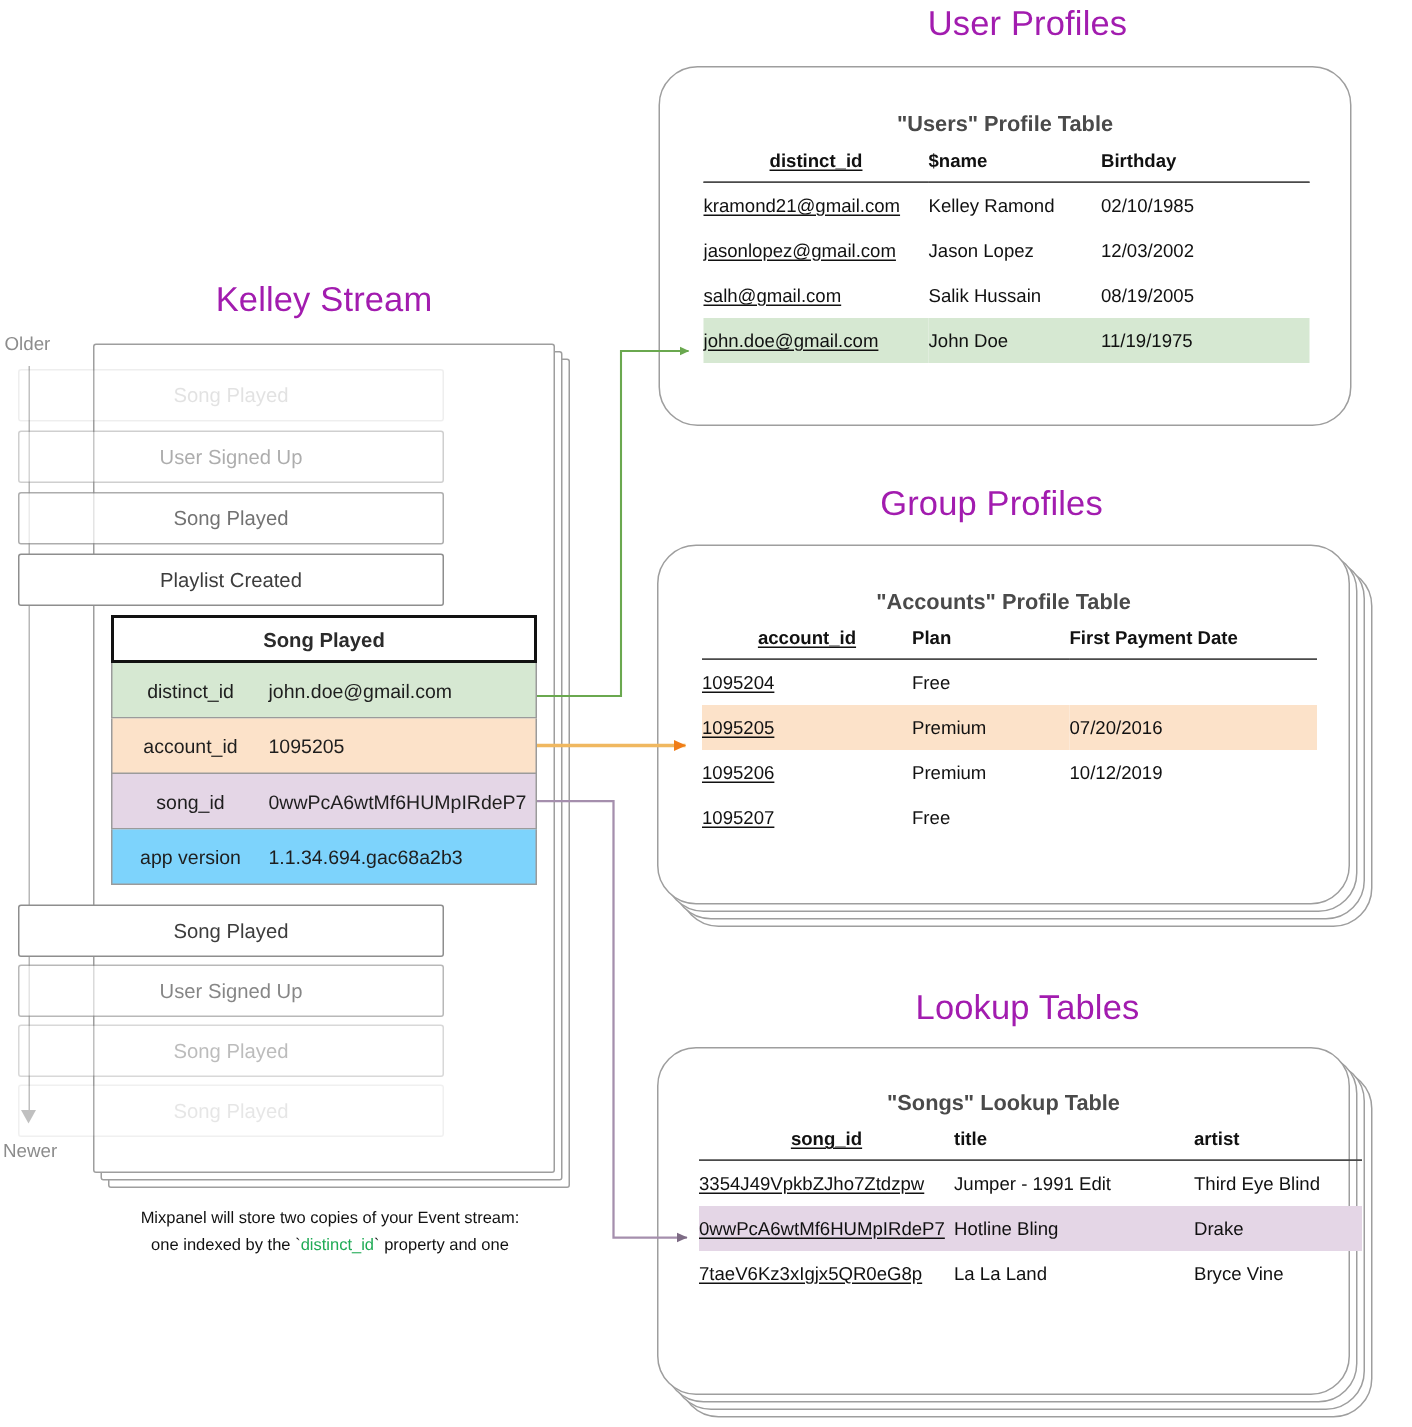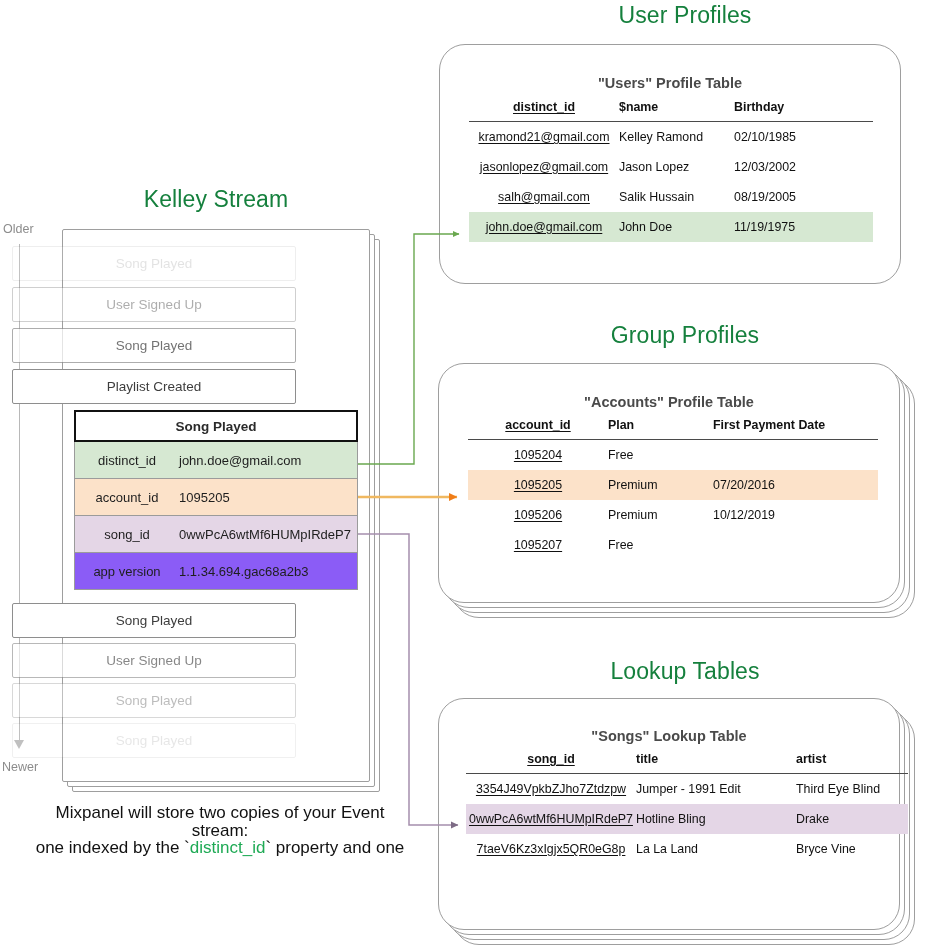"User Profiles" .section-title { color: #15803d -> #a21caf }
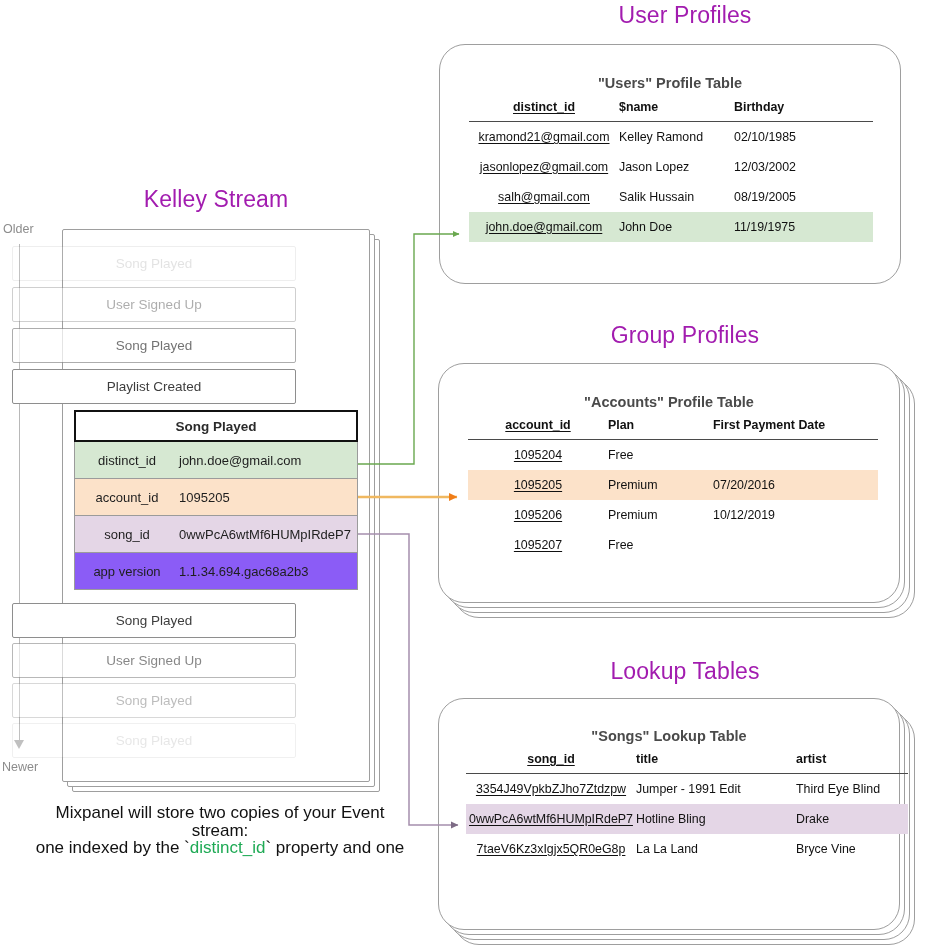"kramond21@gmail.com" .td-center { text-align: center -> none }
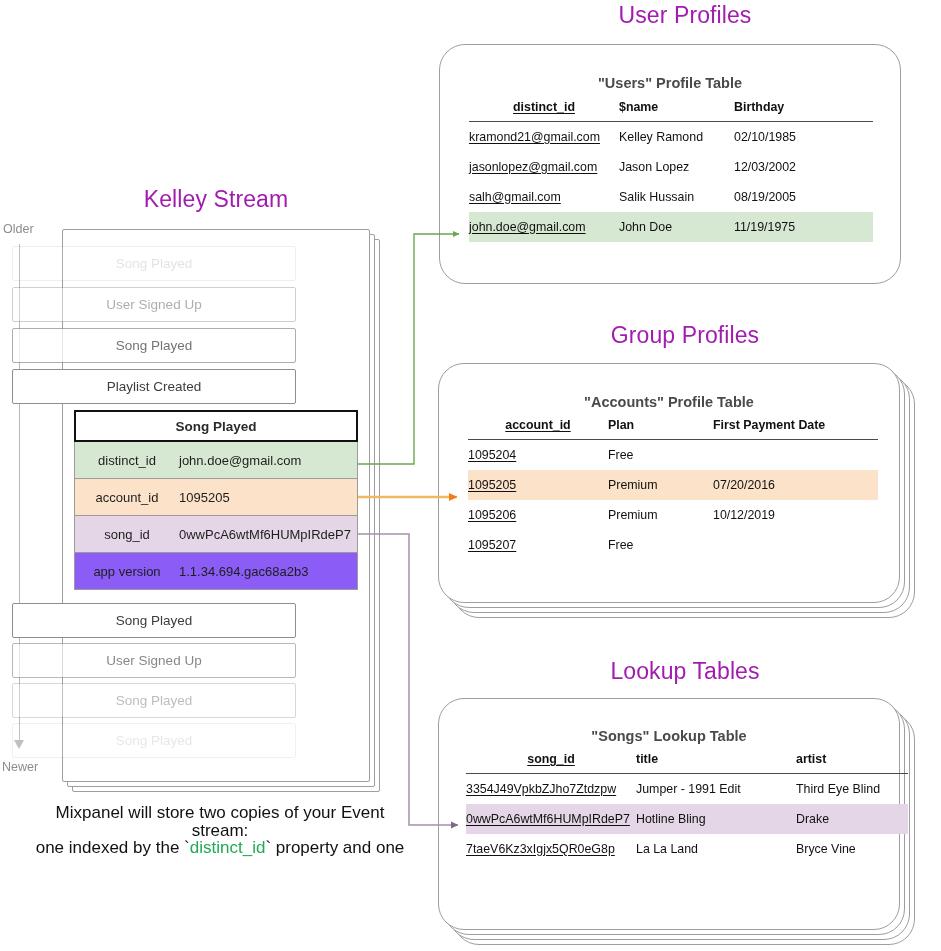"Group Profiles" div.section-title { left: 435px -> 411px }
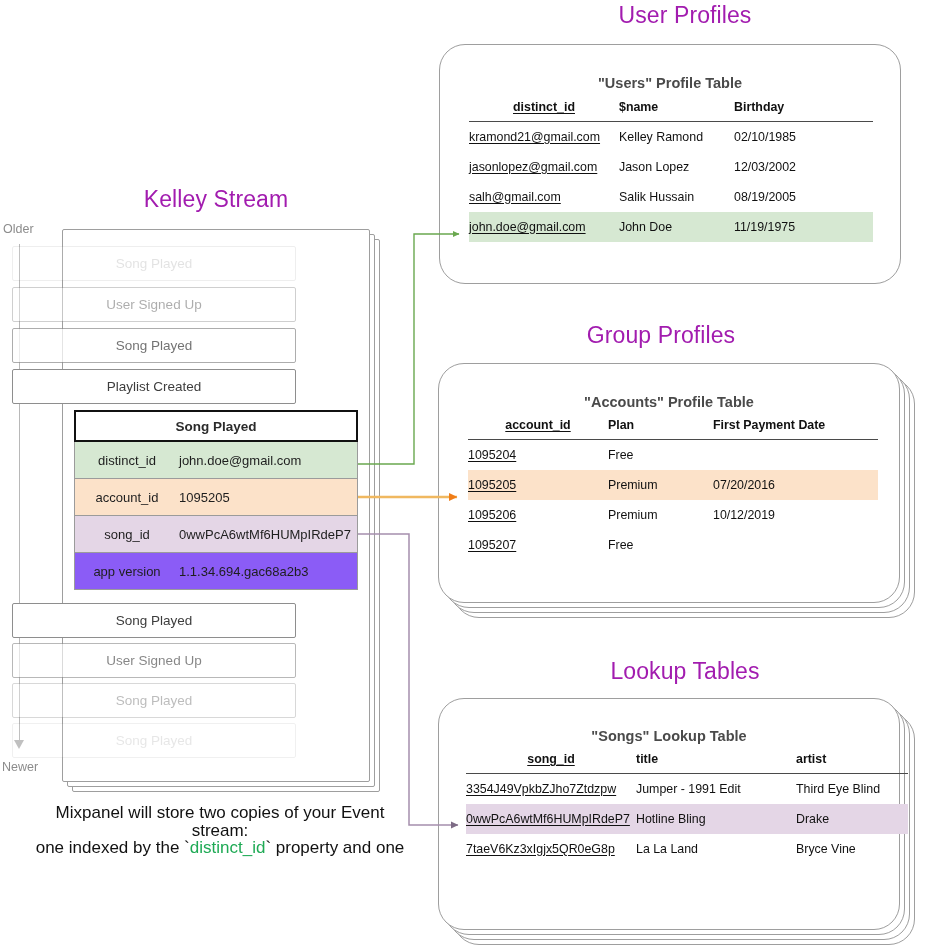"app version" div.ev-row { background: #8b5cf6 -> #7dd3fc }
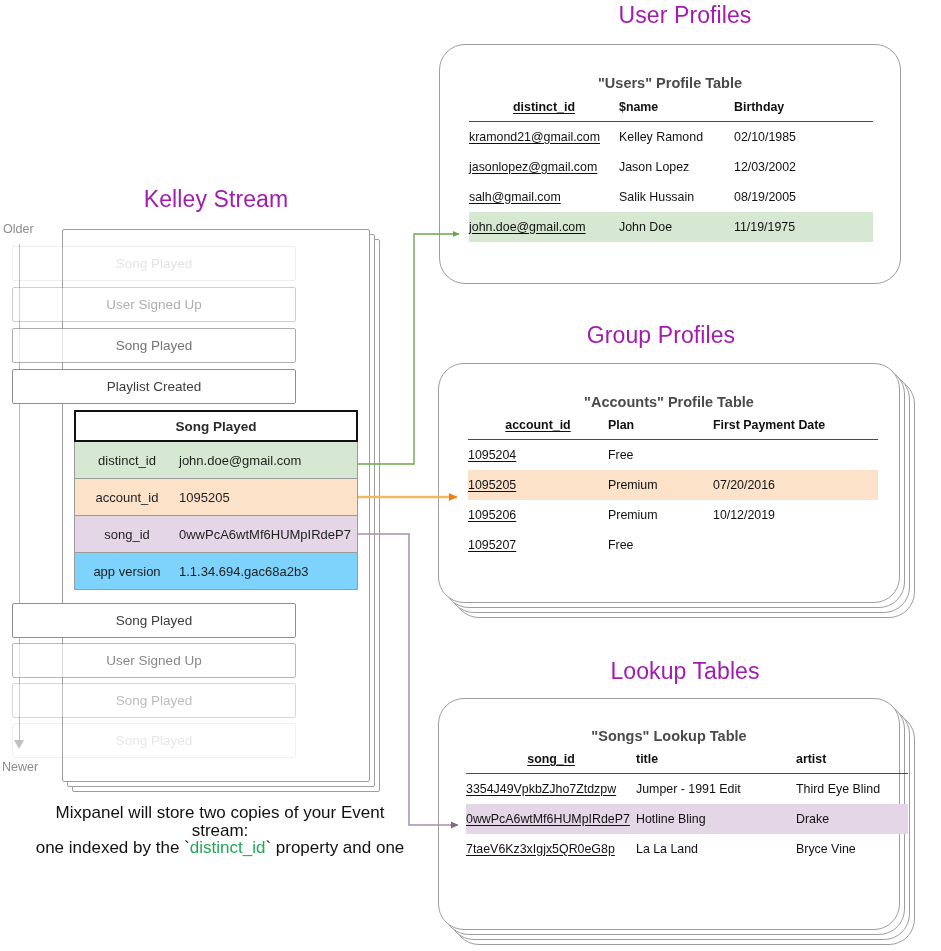"Mixpanel will store two copies" .caption { font-size: 17px -> 11px }
